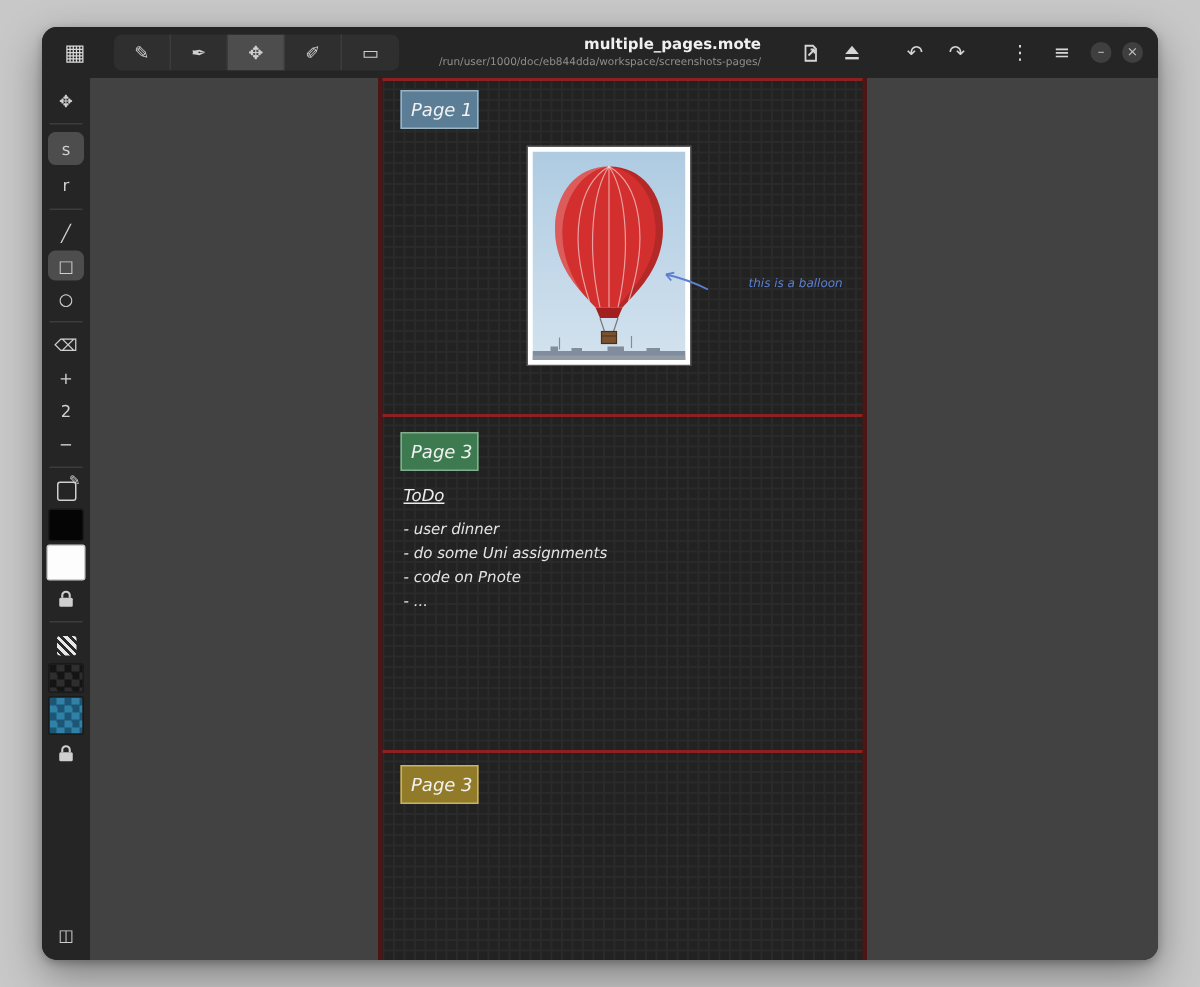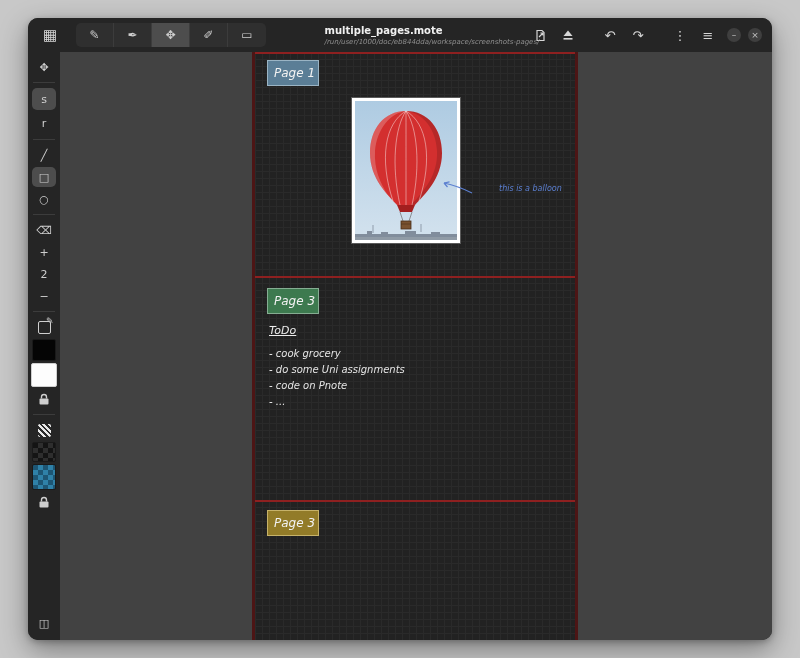"multiple_pages.mote" .titleblock { margin-left: 32px -> none; text-align: left -> right }
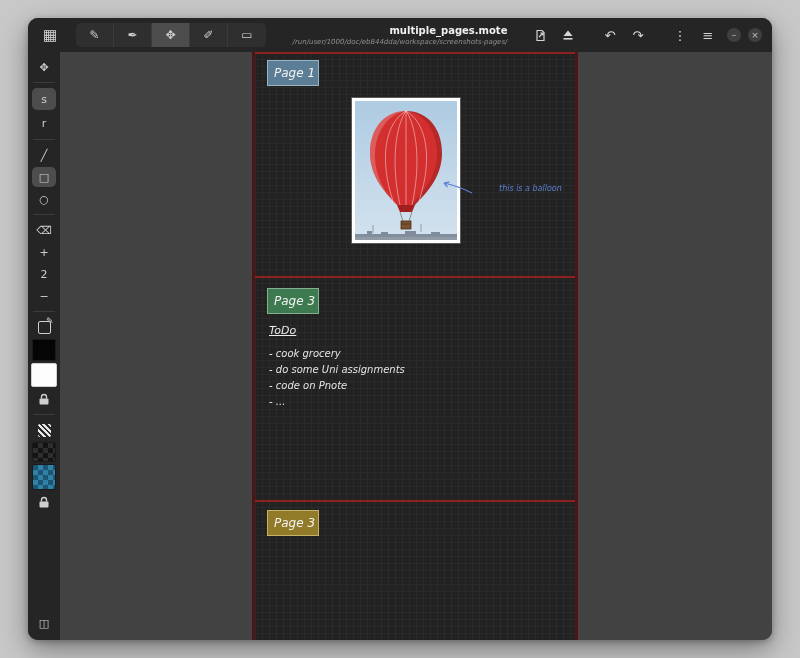"/run/user/1000/doc/eb844dda/workspace/sc" .titleblock .path { font-style: italic -> none }
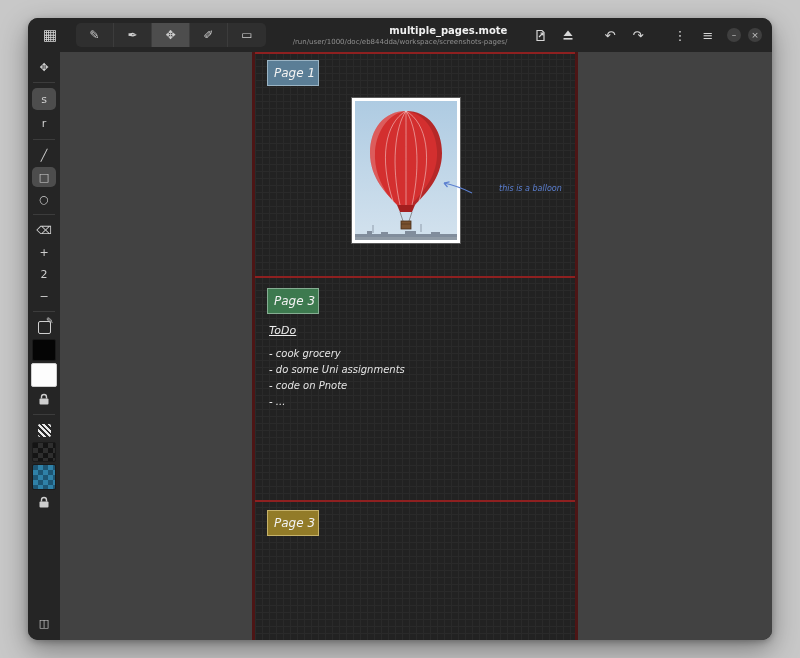"- cook grocery" li { text: cook grocery -> user dinner }
